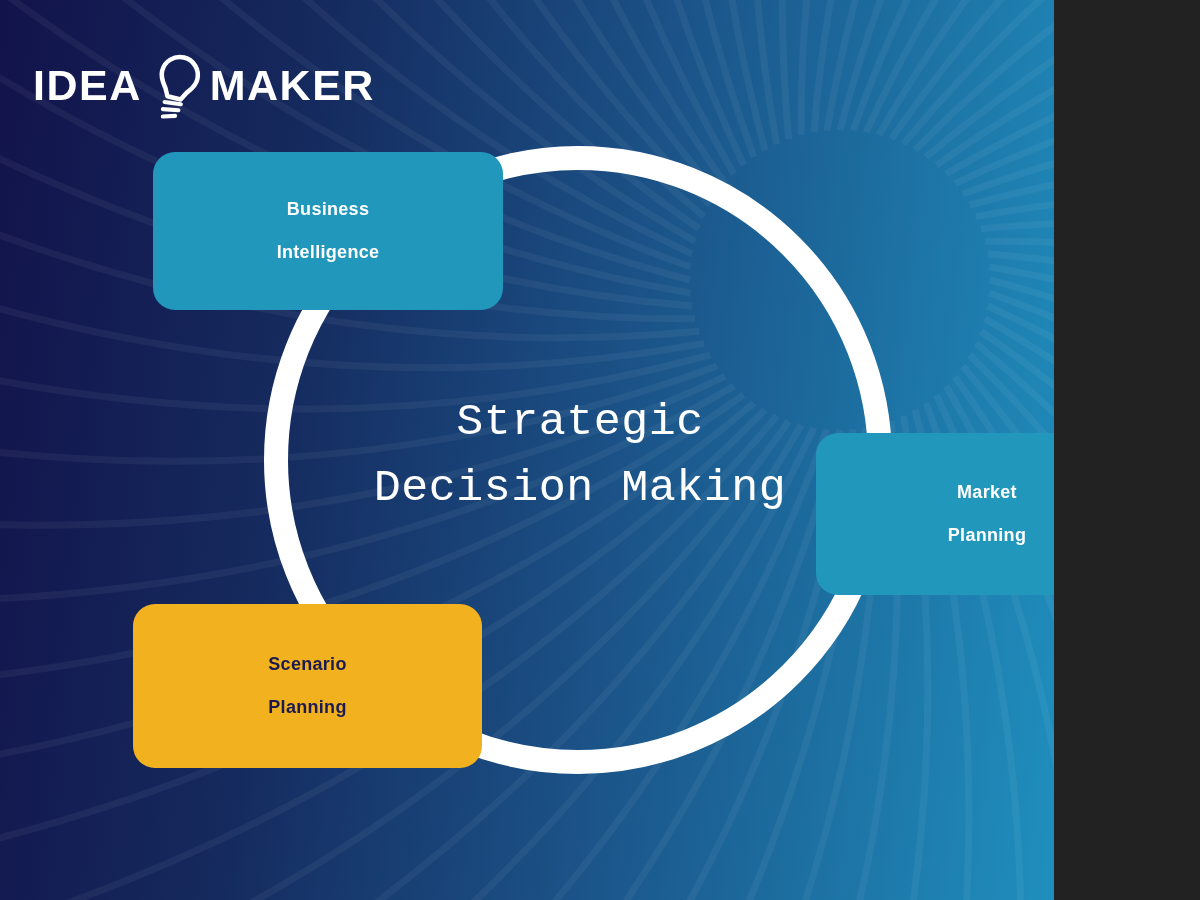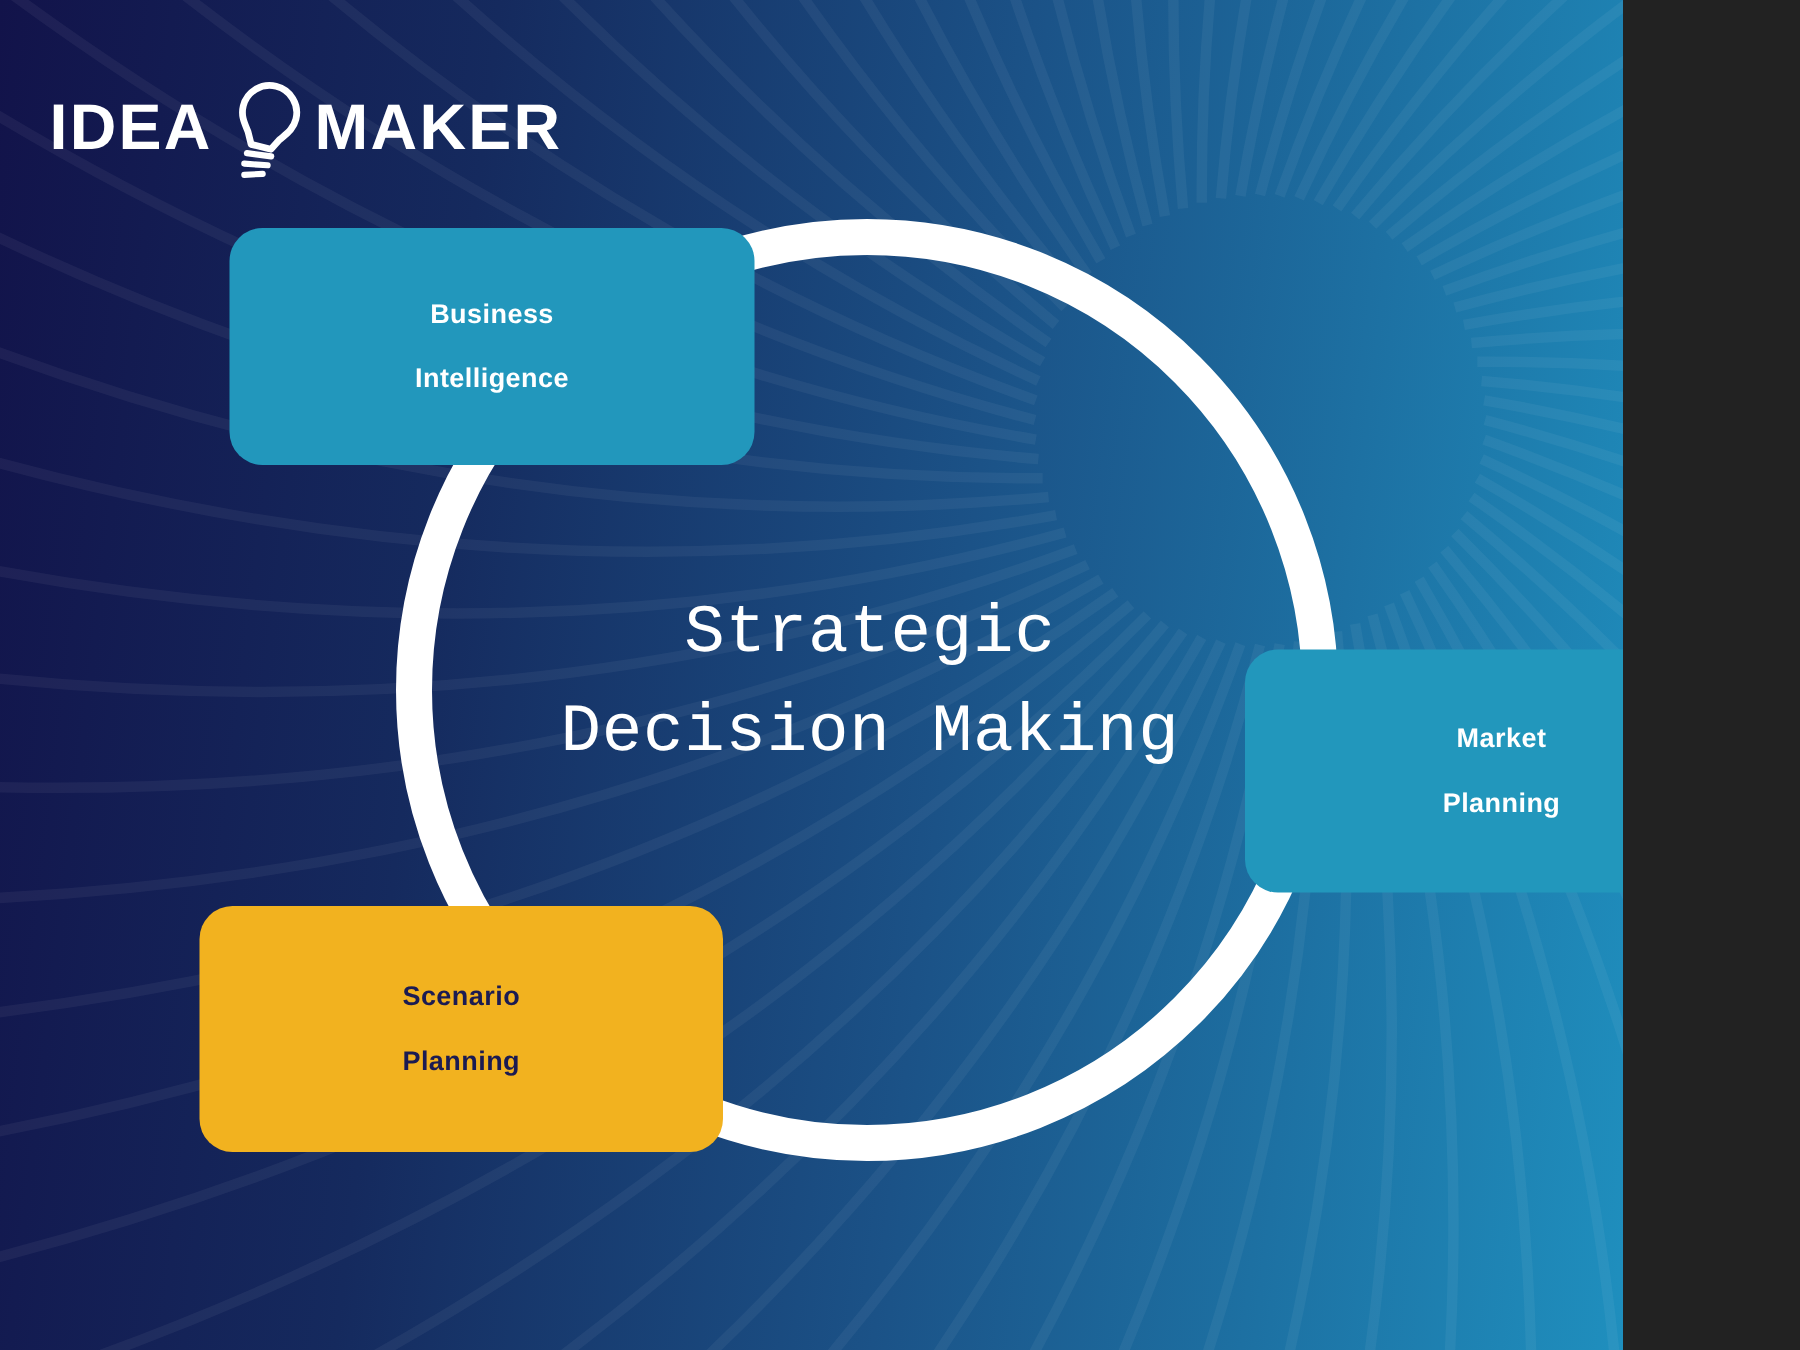"IDEA" .canvas { padding-left: 28px -> none }
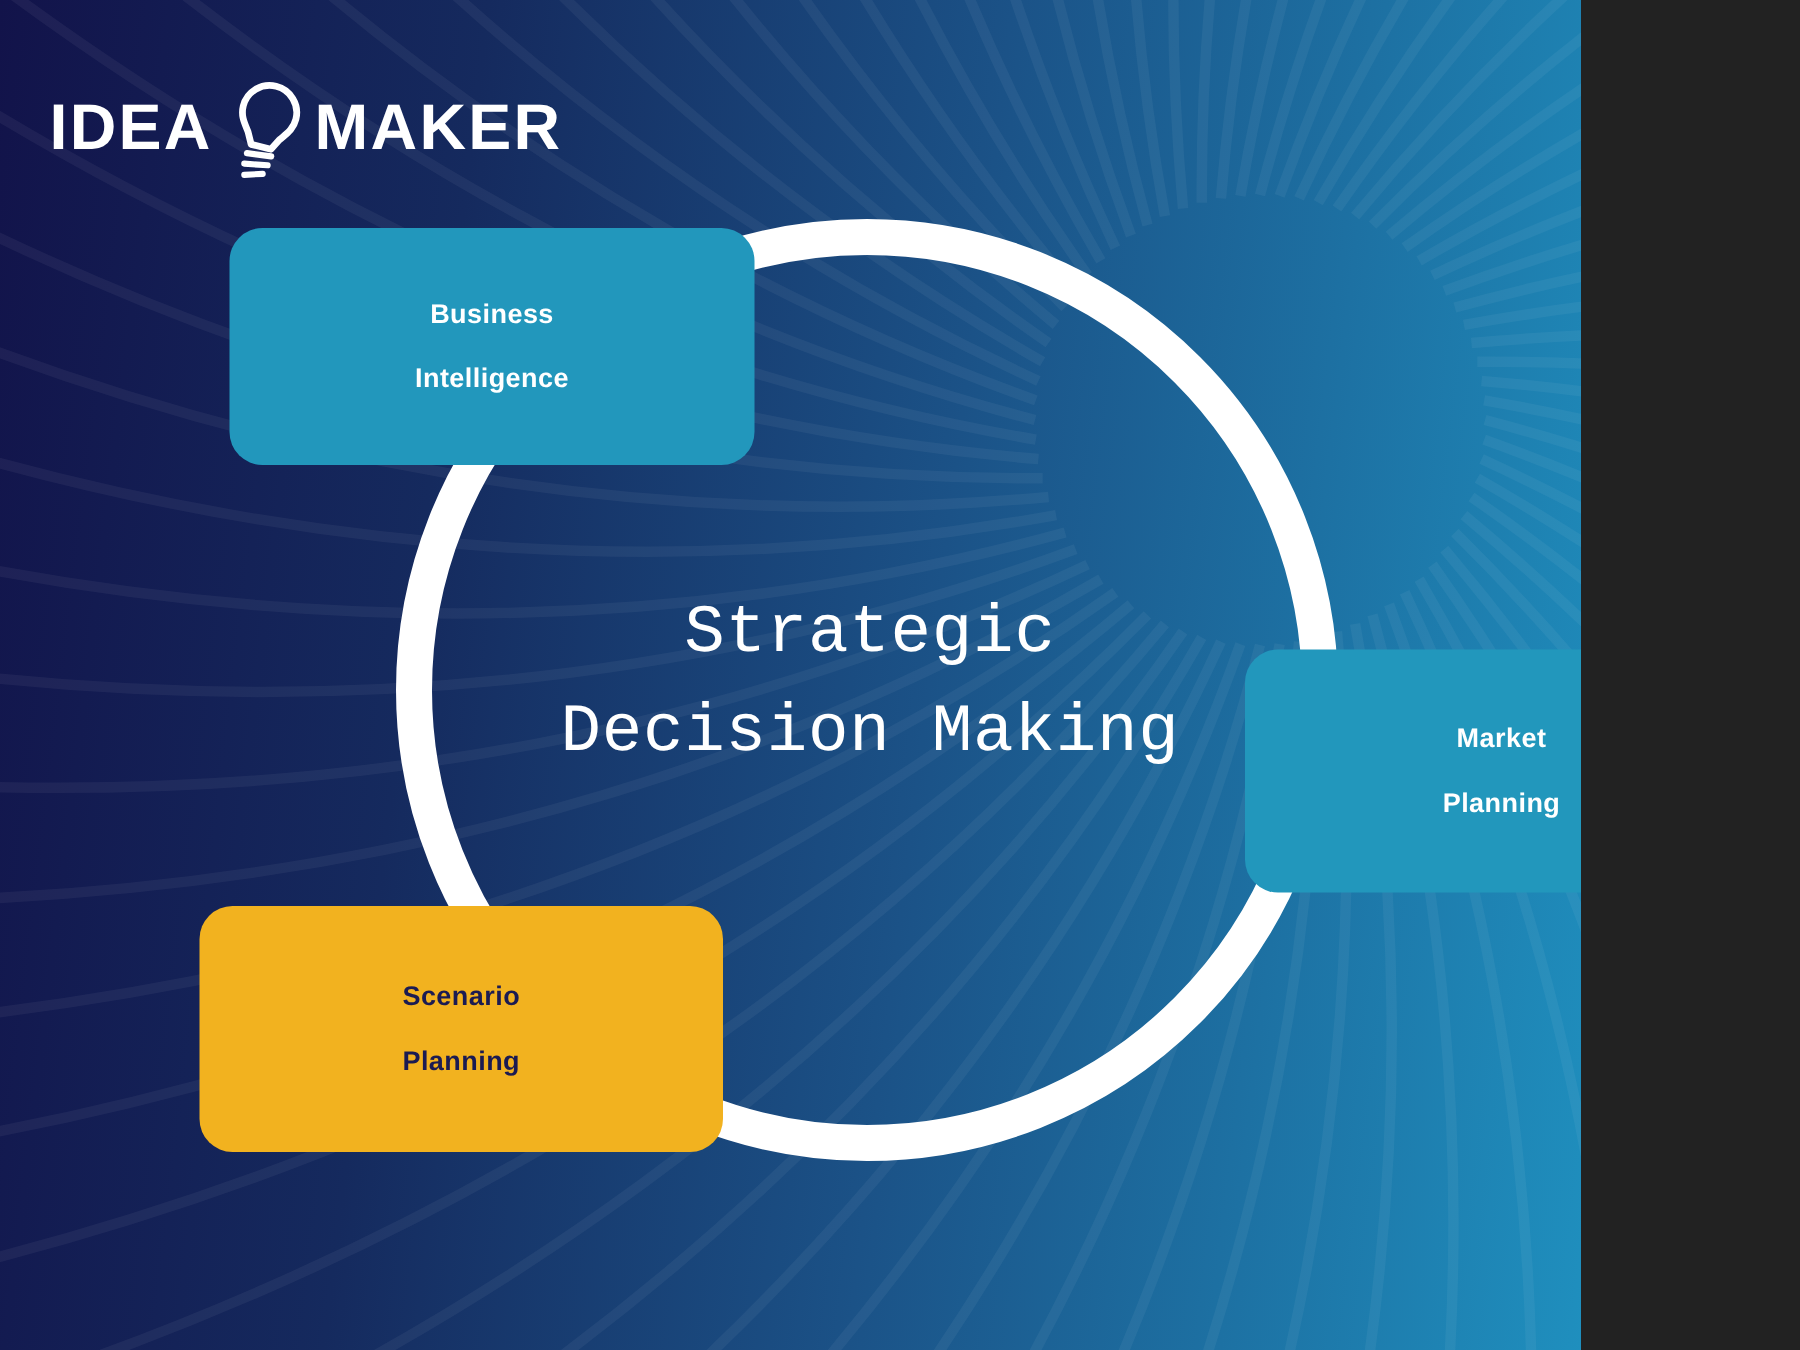"Market" .node-1 { margin-left: 14px -> none }
